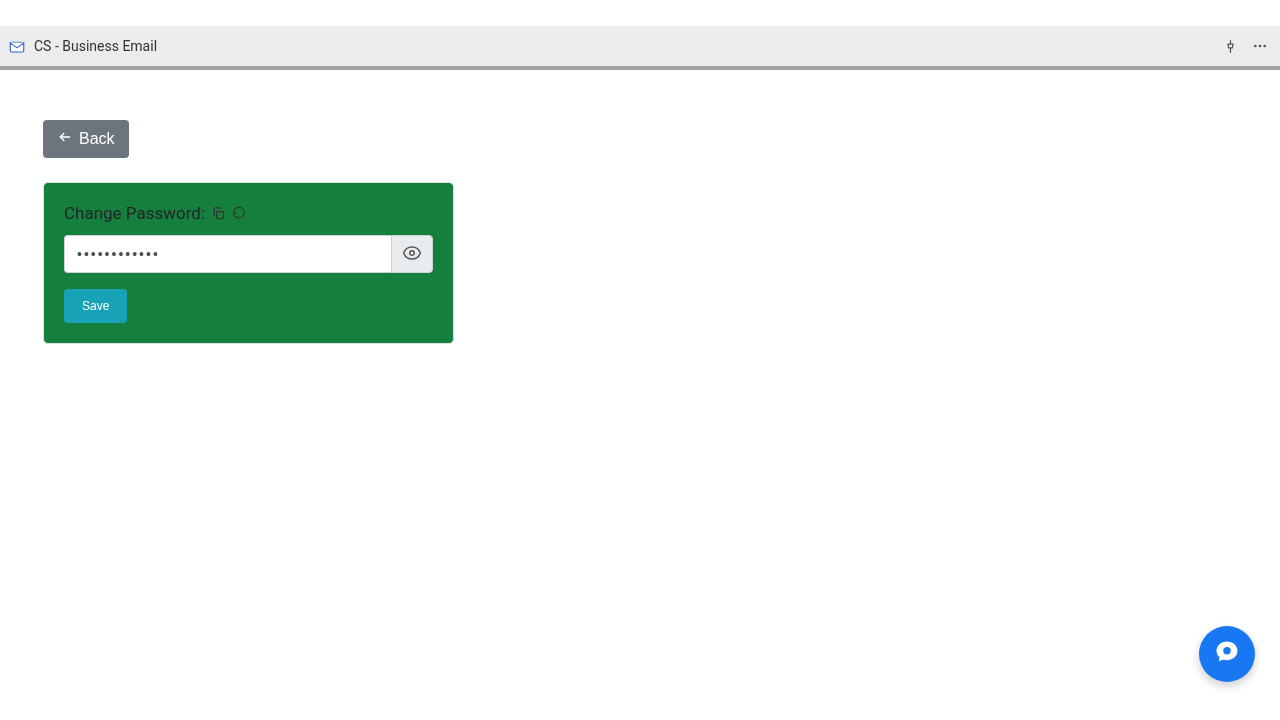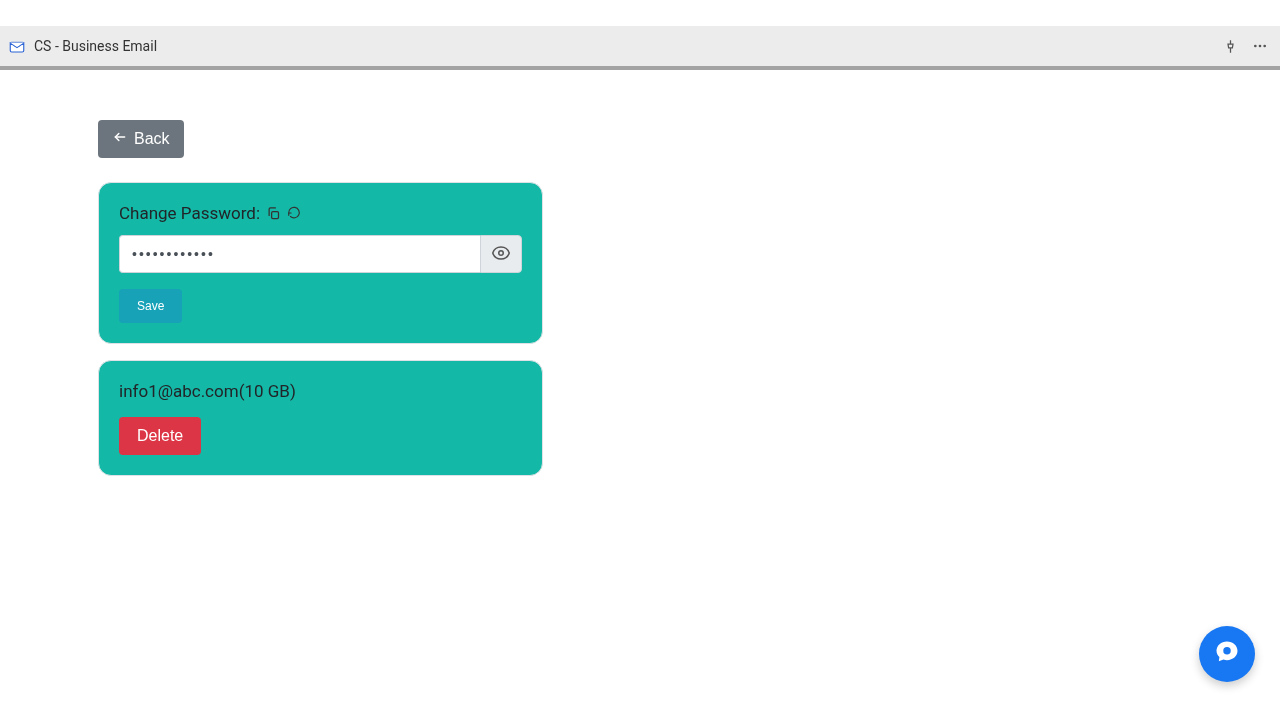"Back" .content { padding: 50px 0 0 98px -> 50px 0 0 43px }
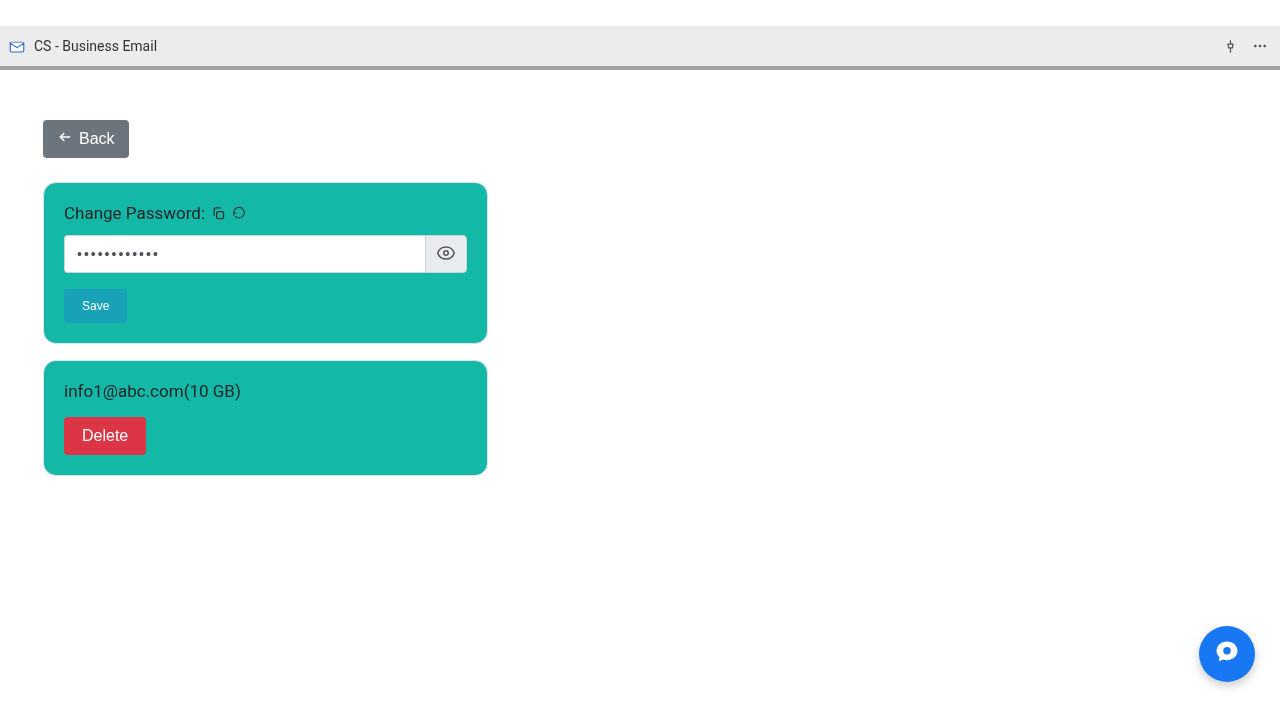"Change Password:" .card { background: #14b8a6 -> #15803d; border-radius: 13px -> 5px; width: 445px -> 411px }
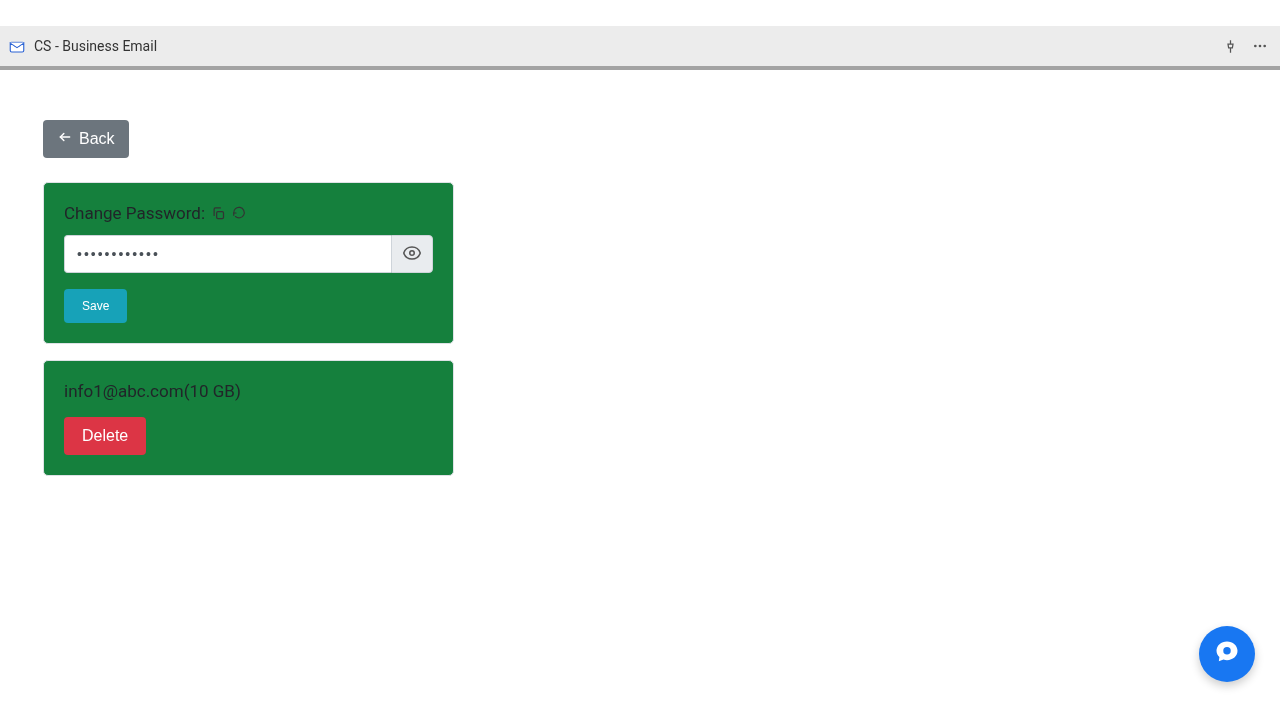"info1@abc.com(10 GB)" div.card { html: <div> <div> <span>info1@abc.com</span><span>(10 GB)</span> </div> <button>Delete</button> </div> -> none }
